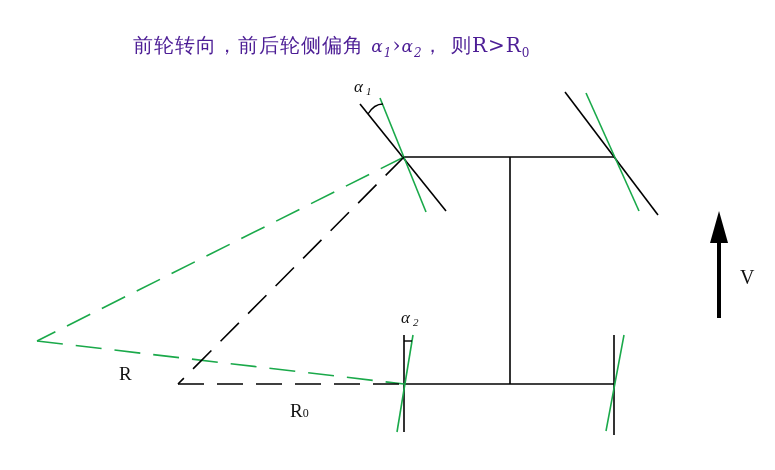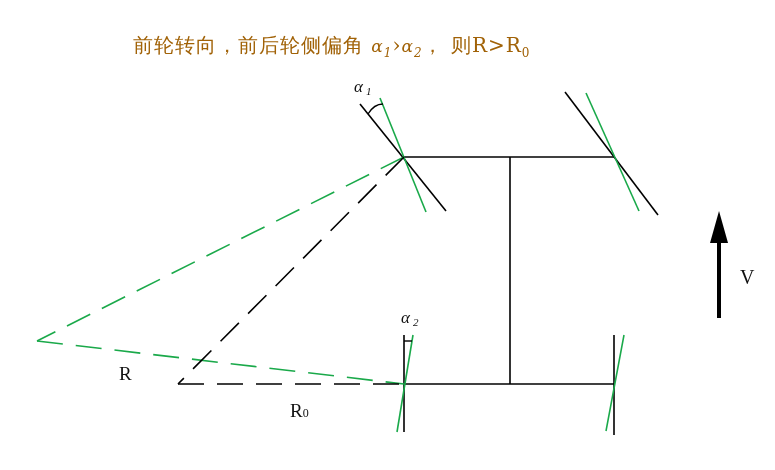"前轮转向，前后轮侧偏角 α1›α2， 则R>R0" .title { color: #a16207 -> #4c1d95 }
